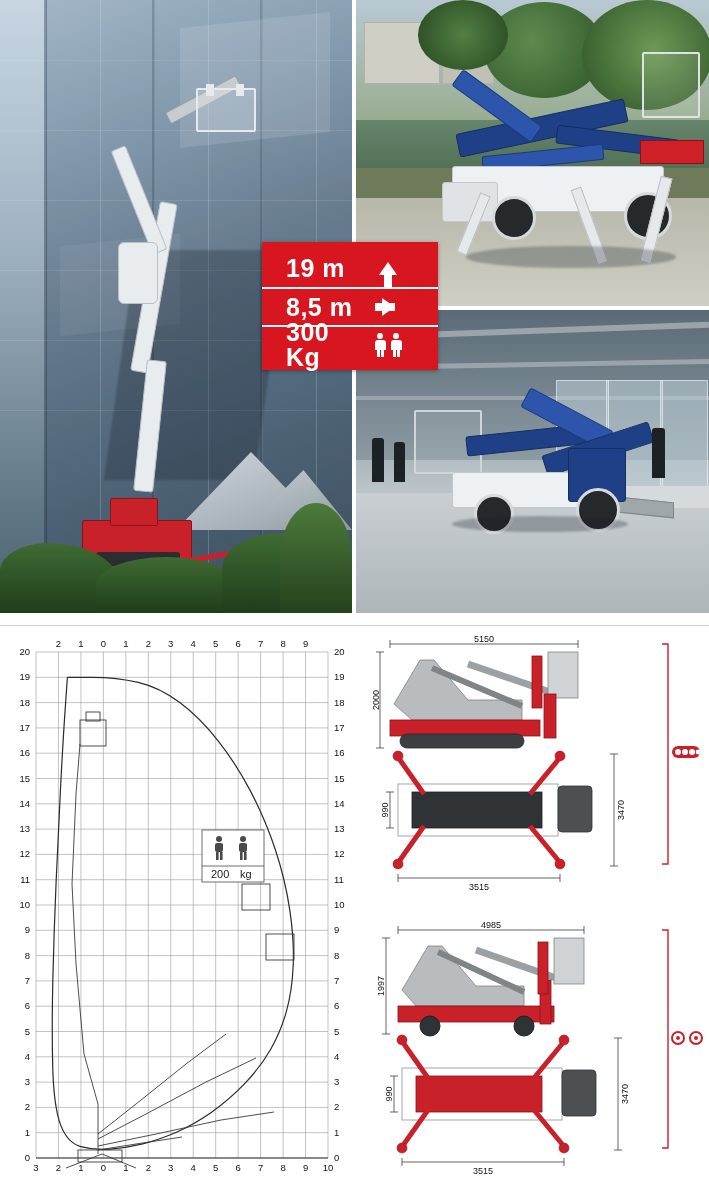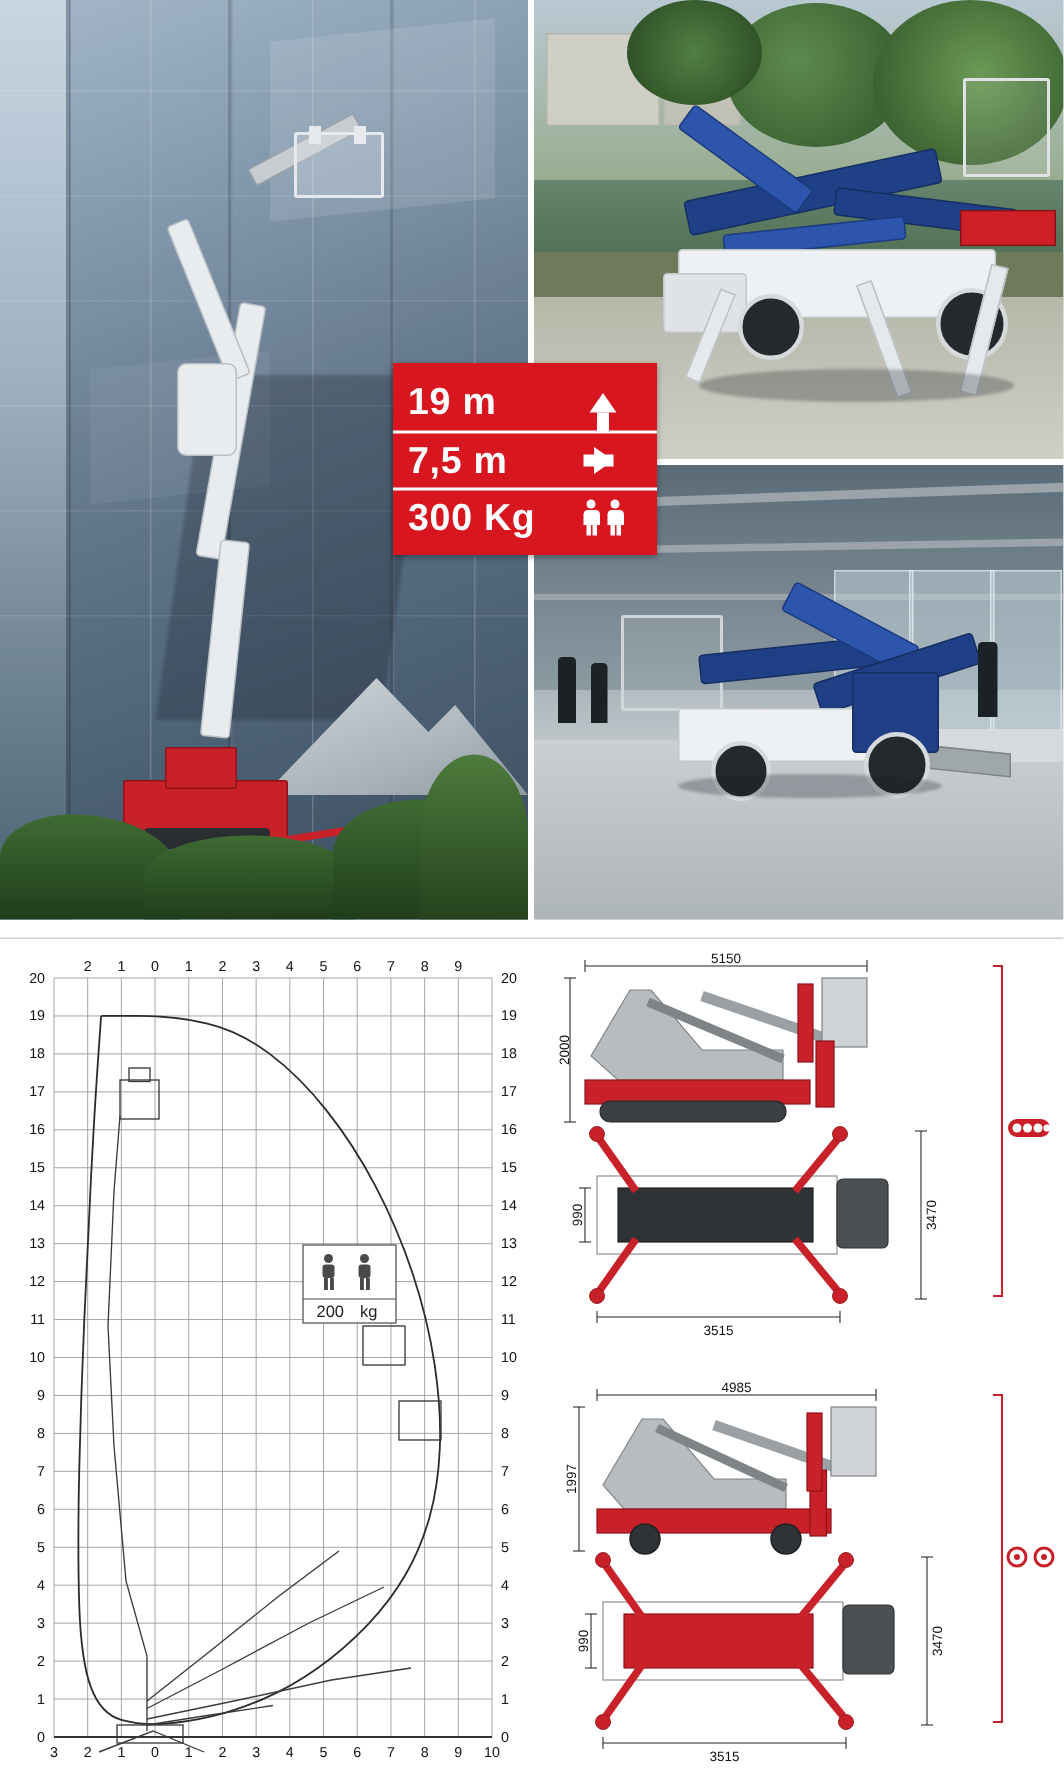"19 m" .badge-row { padding: 0 10px -> 0 24px }
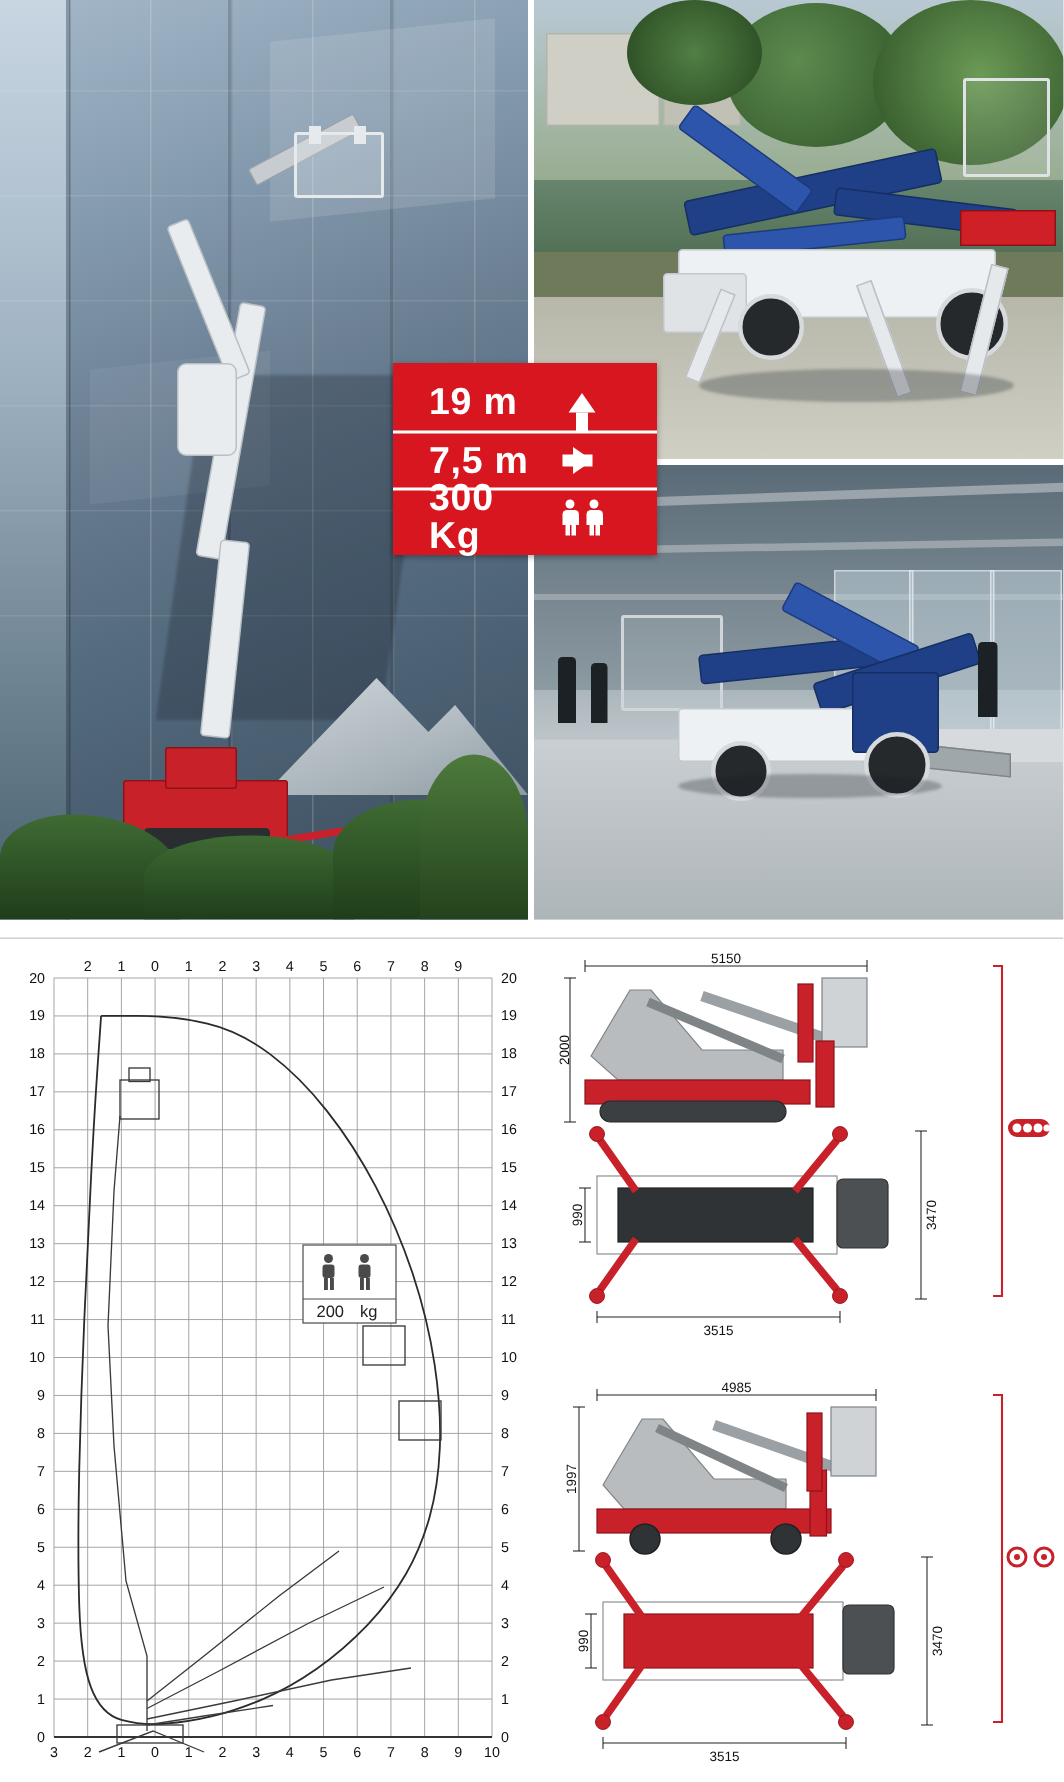"7,5 m" div.badge-val { text: 7,5 -> 8,5 }
